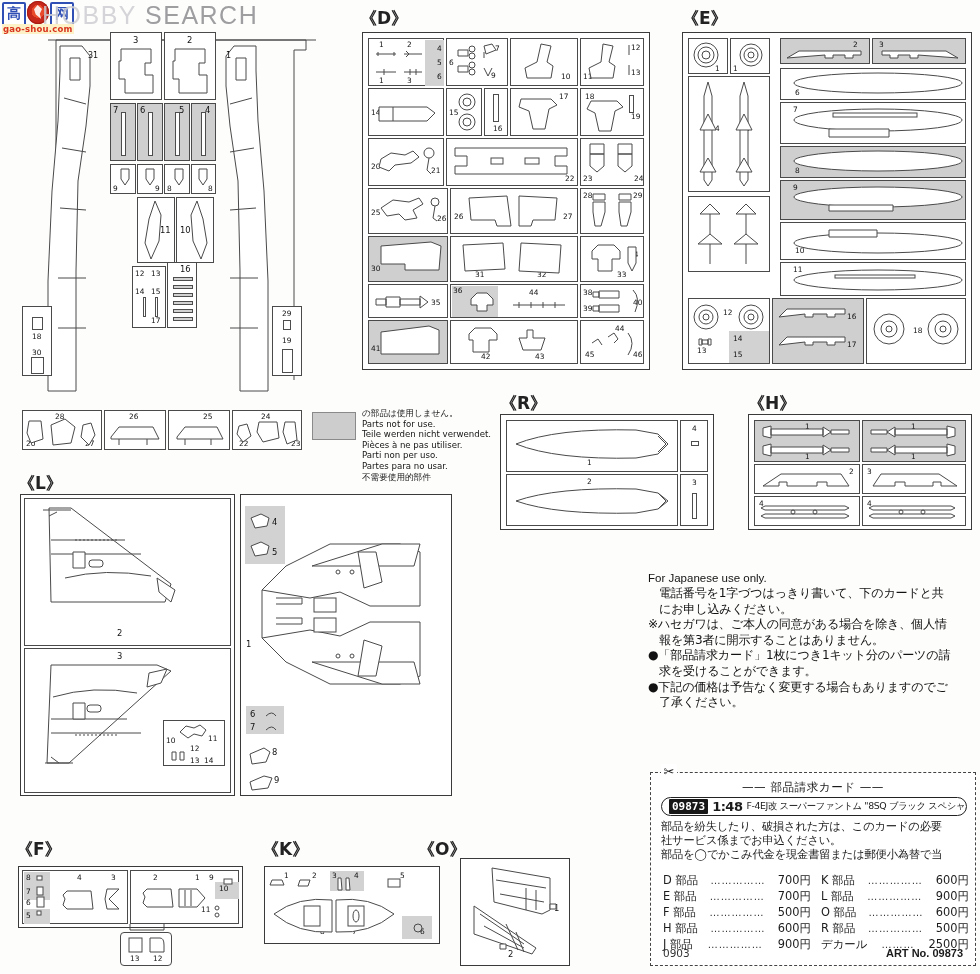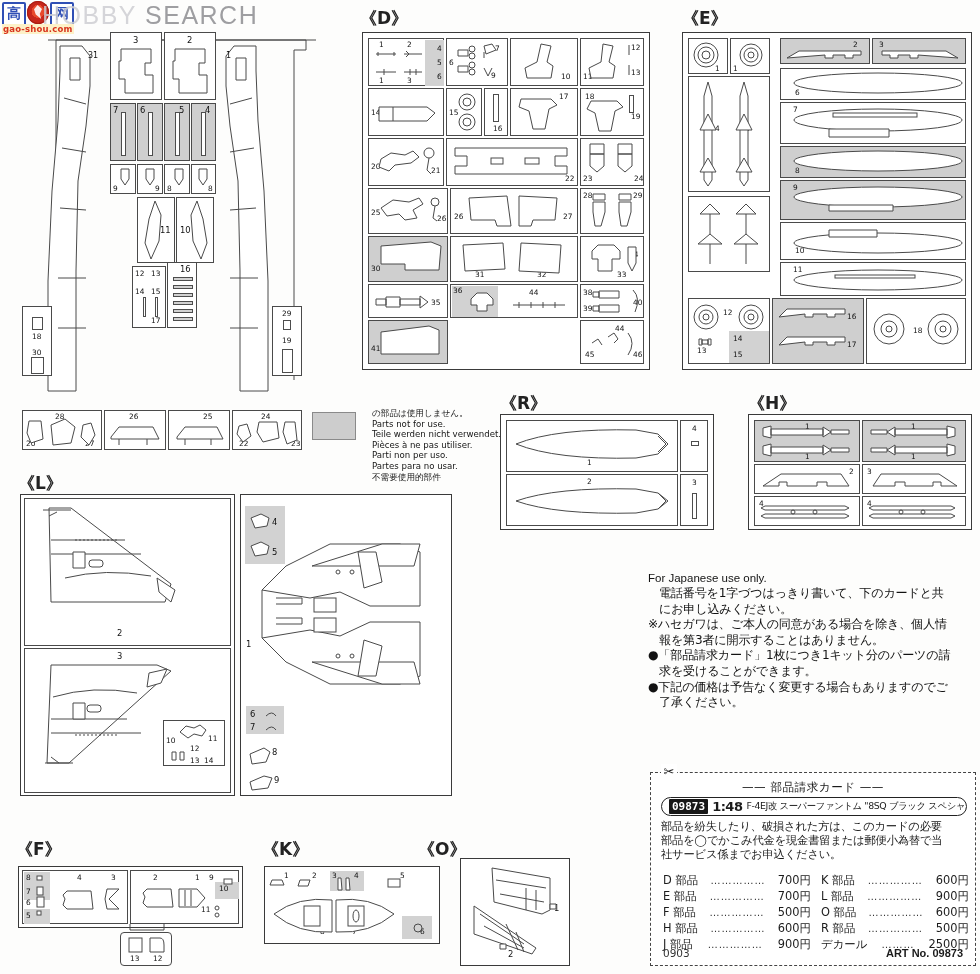"42" div.cell { html: none -> <div> <span>42</span> <span>43</span> <svg> <path></path> <path></path> </svg> </div> }
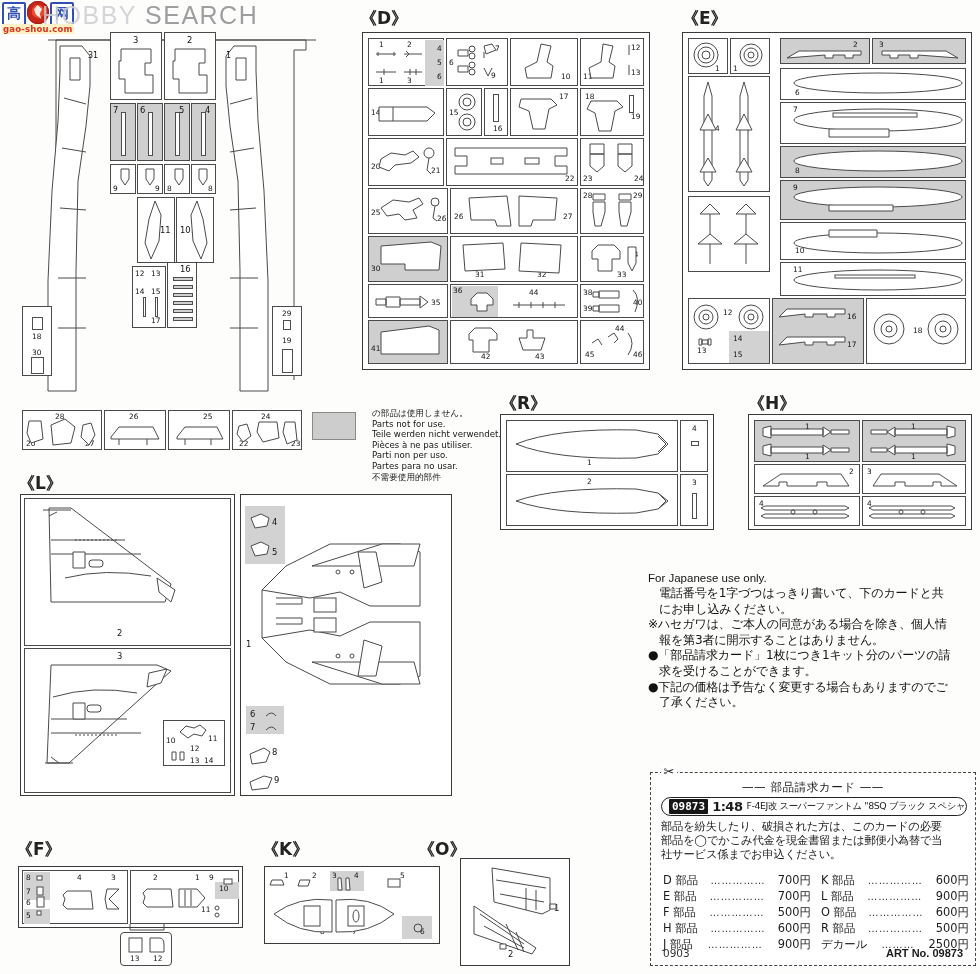"の部品は使用しません。" #notice-lines { margin-left: 10px -> none }
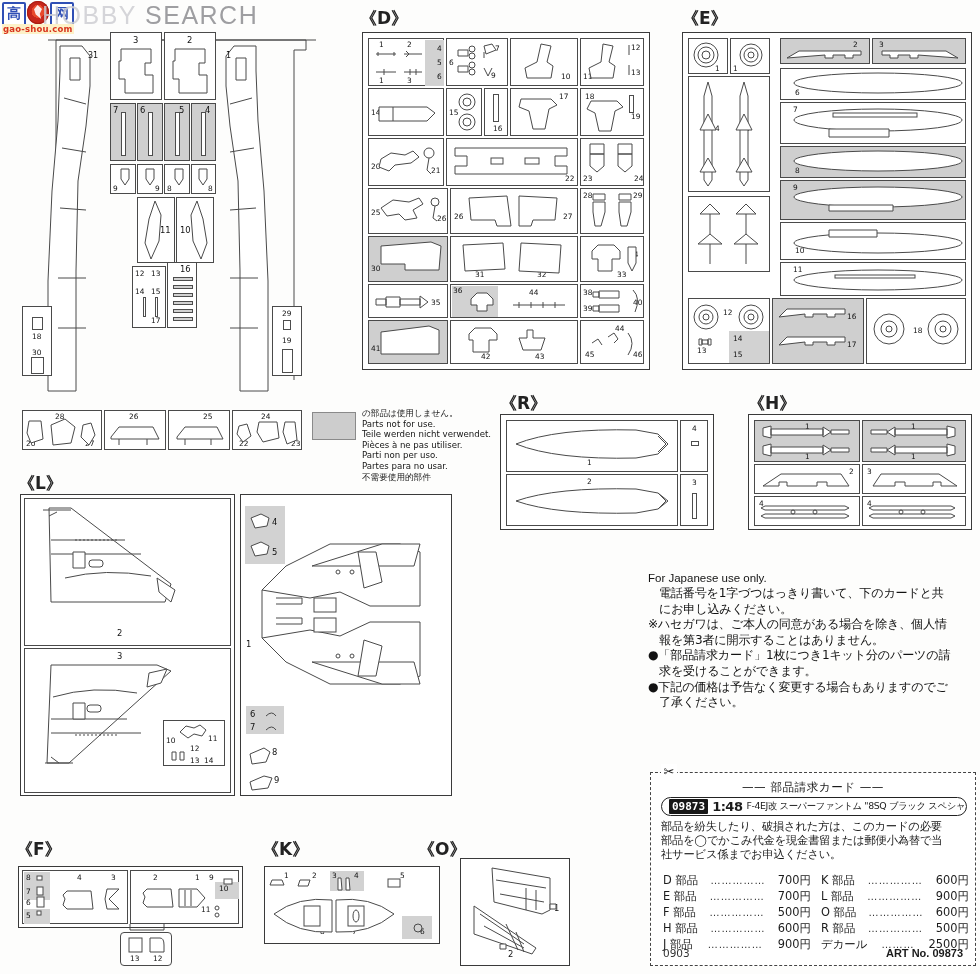"部品を◯でかこみ代金を現金書留または郵便小為替で当" div { order: before "社サービス係までお申込ください。" -> after "社サービス係までお申込ください。" }
